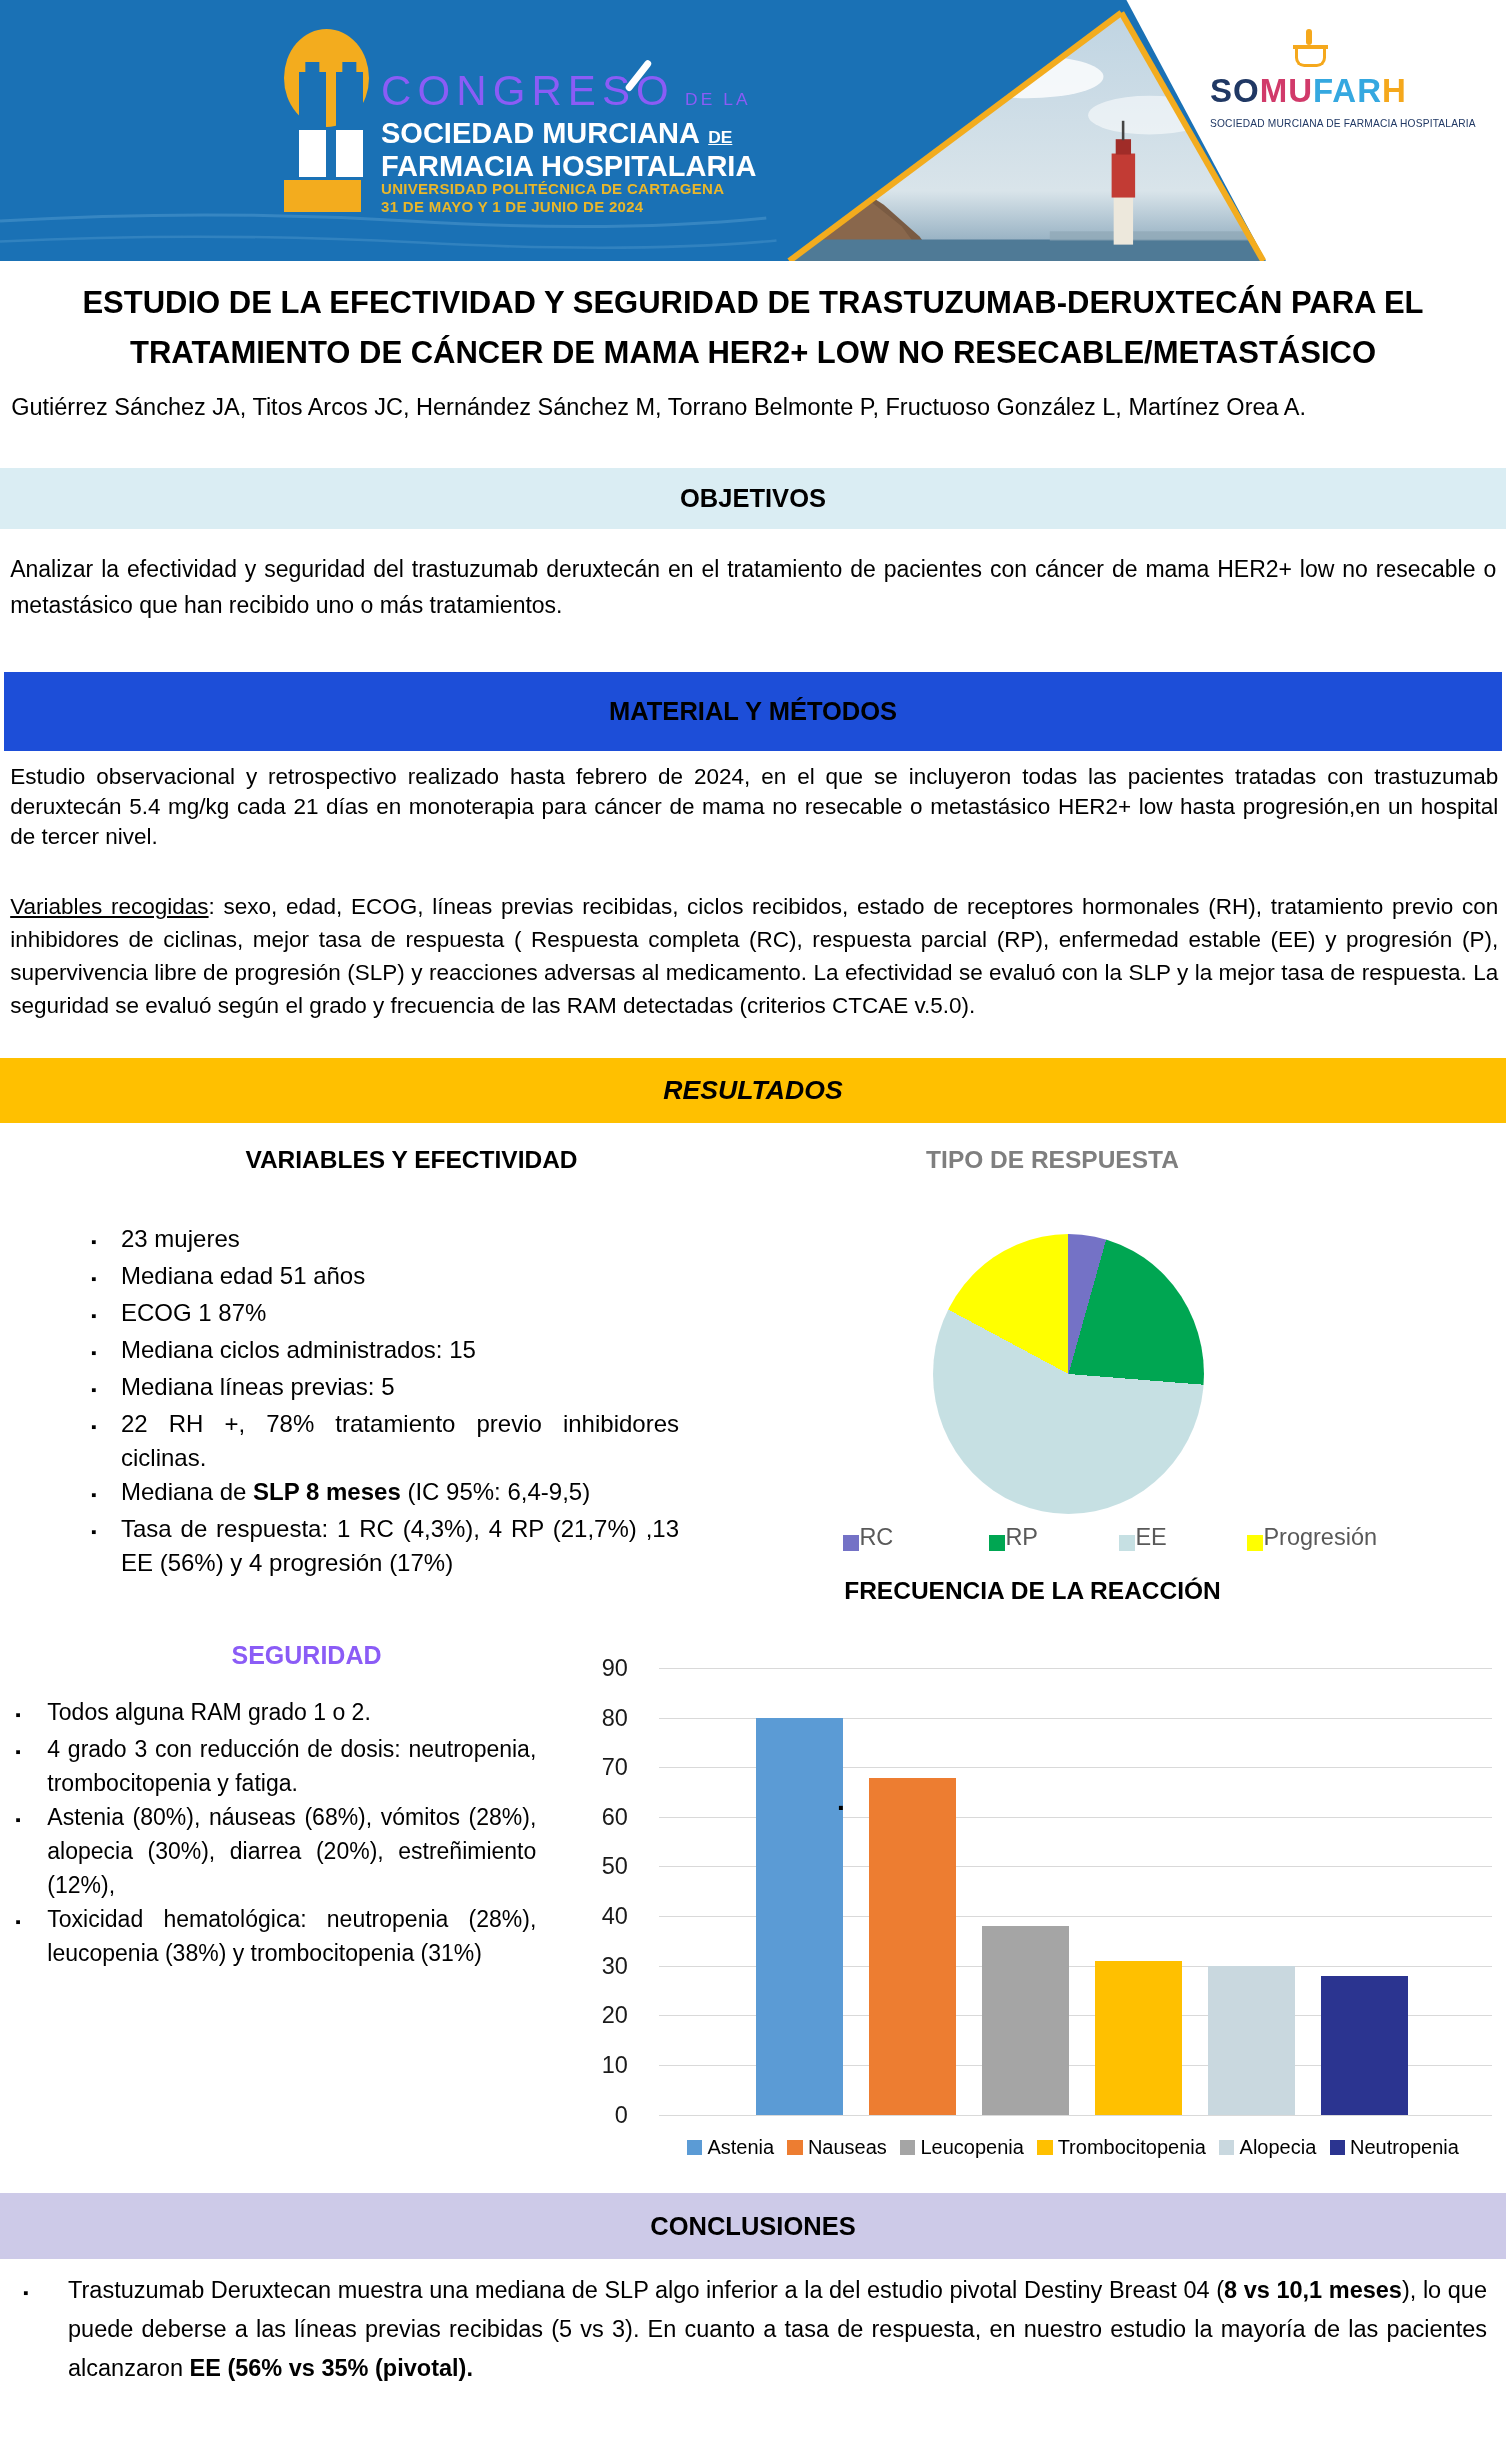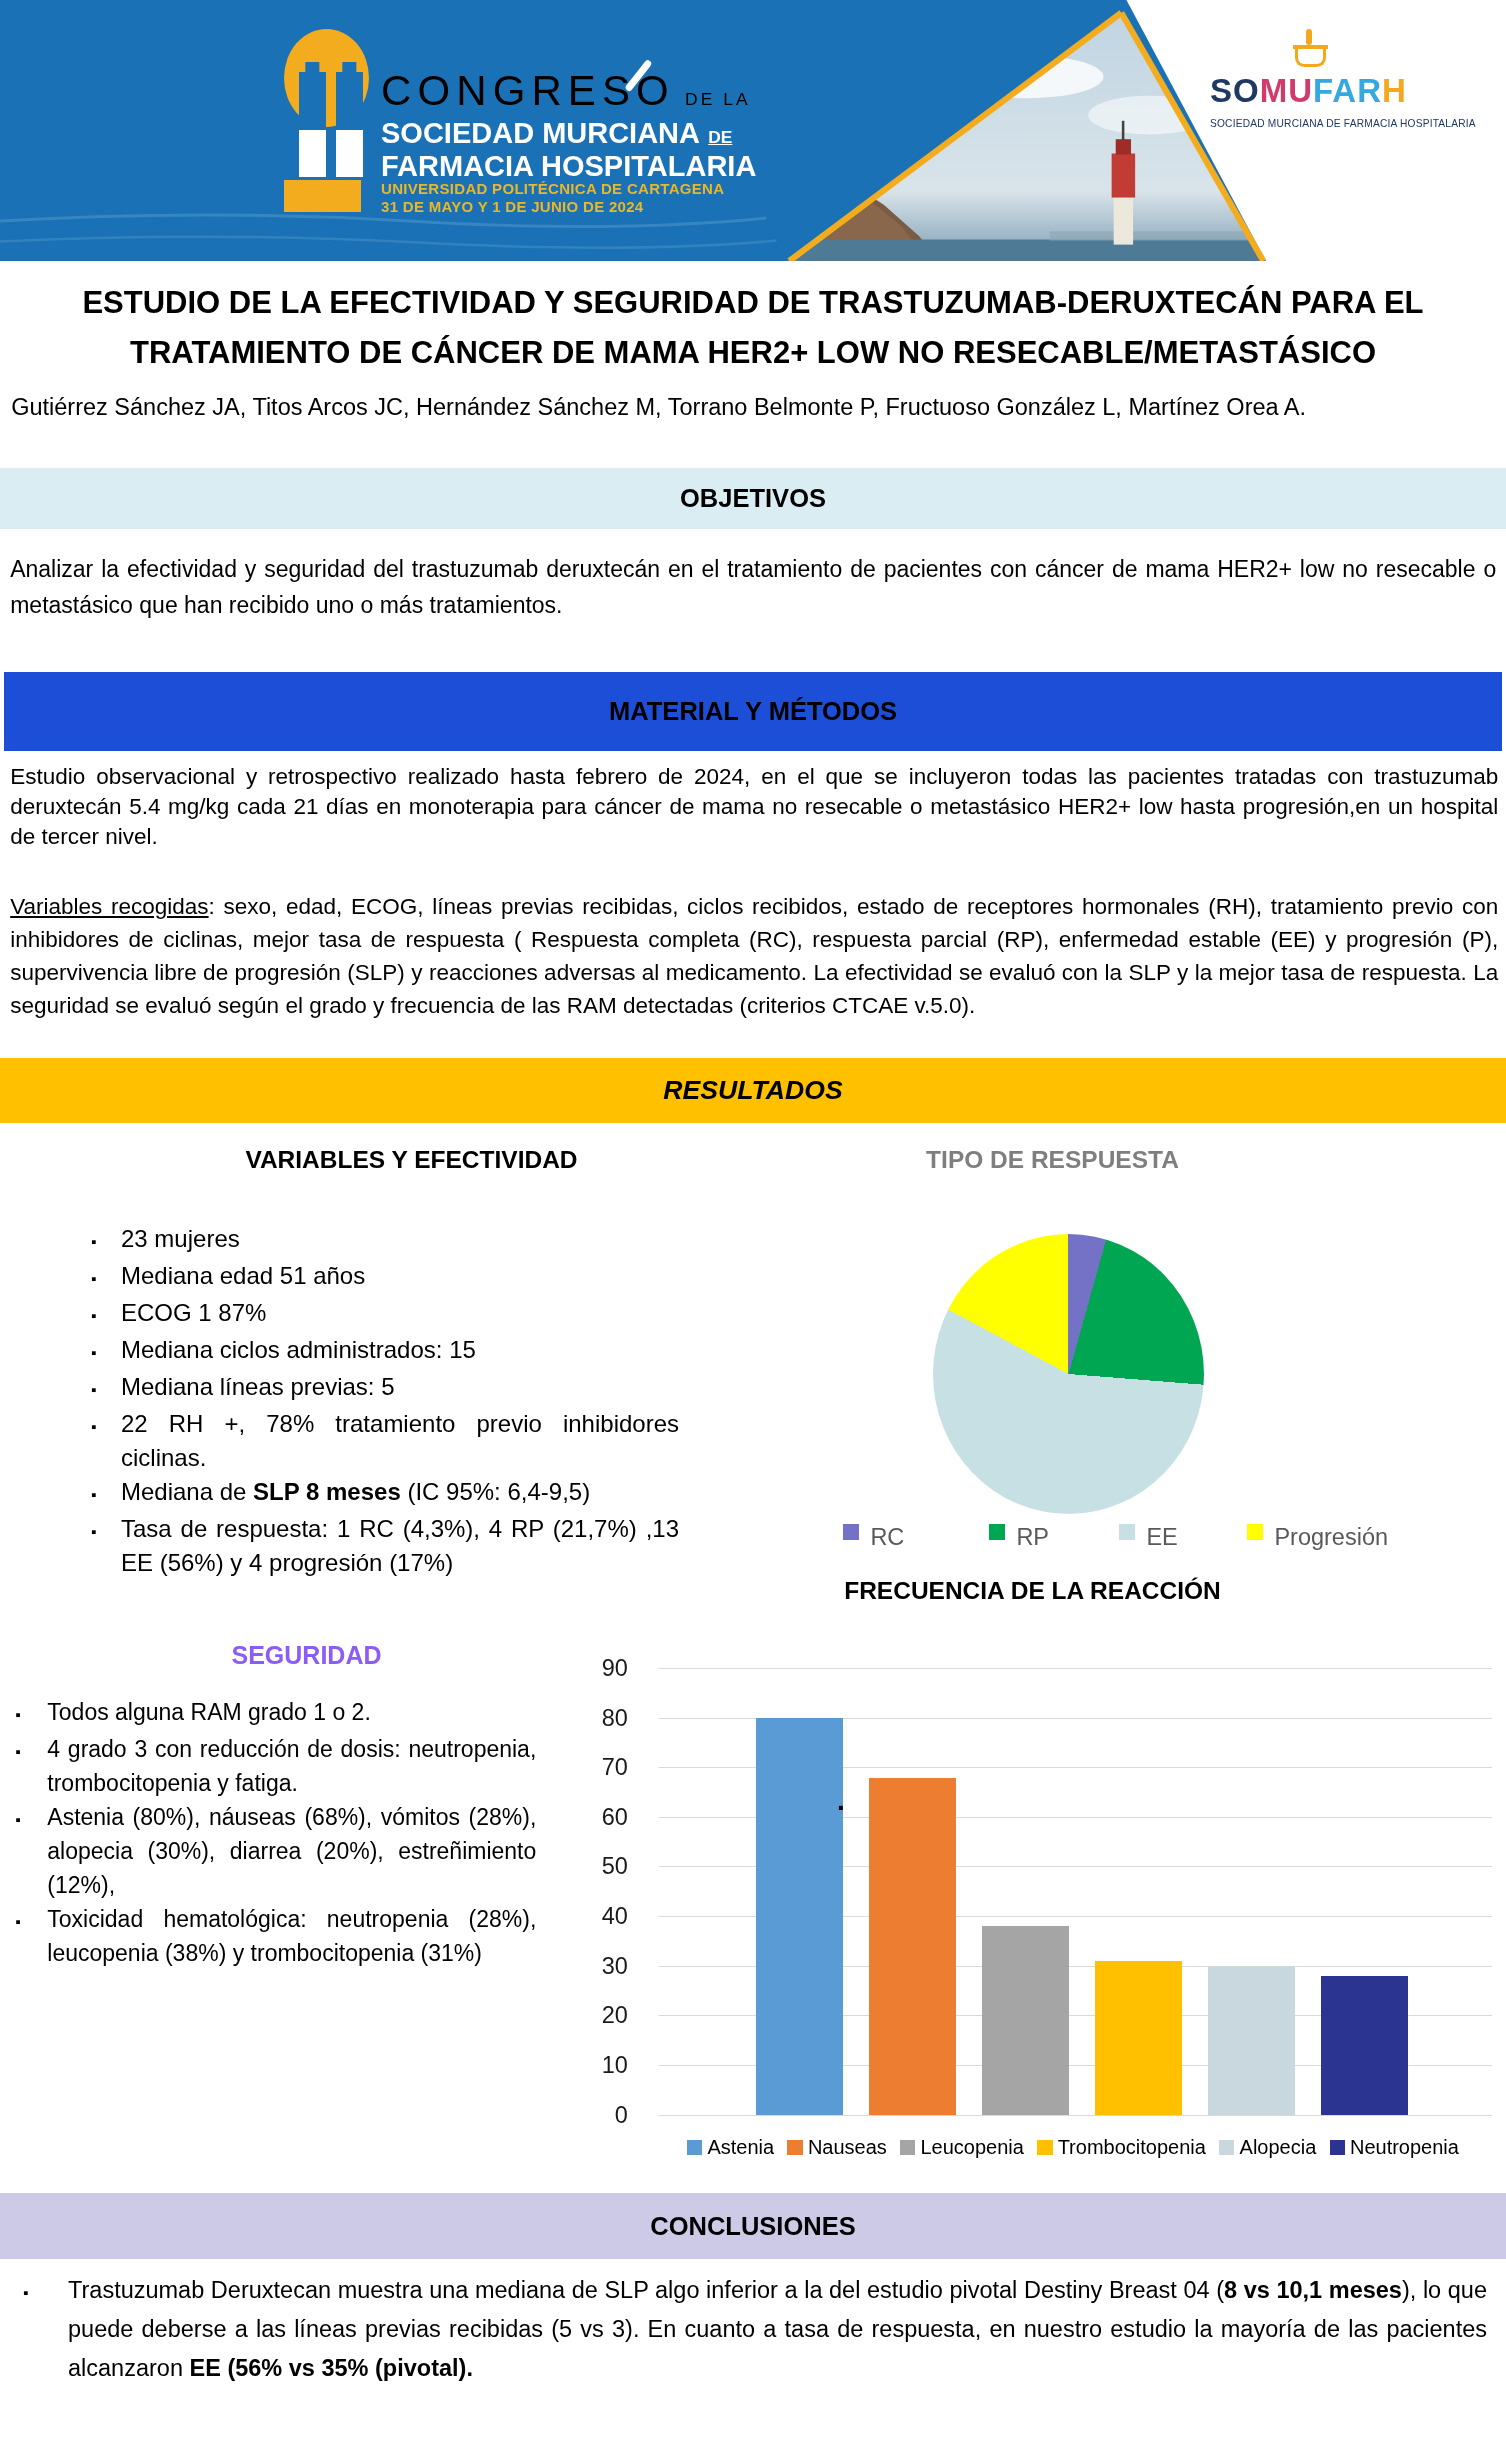"CONGRESO DE LA" .congreso { color: #000000 -> #8b5cf6 }
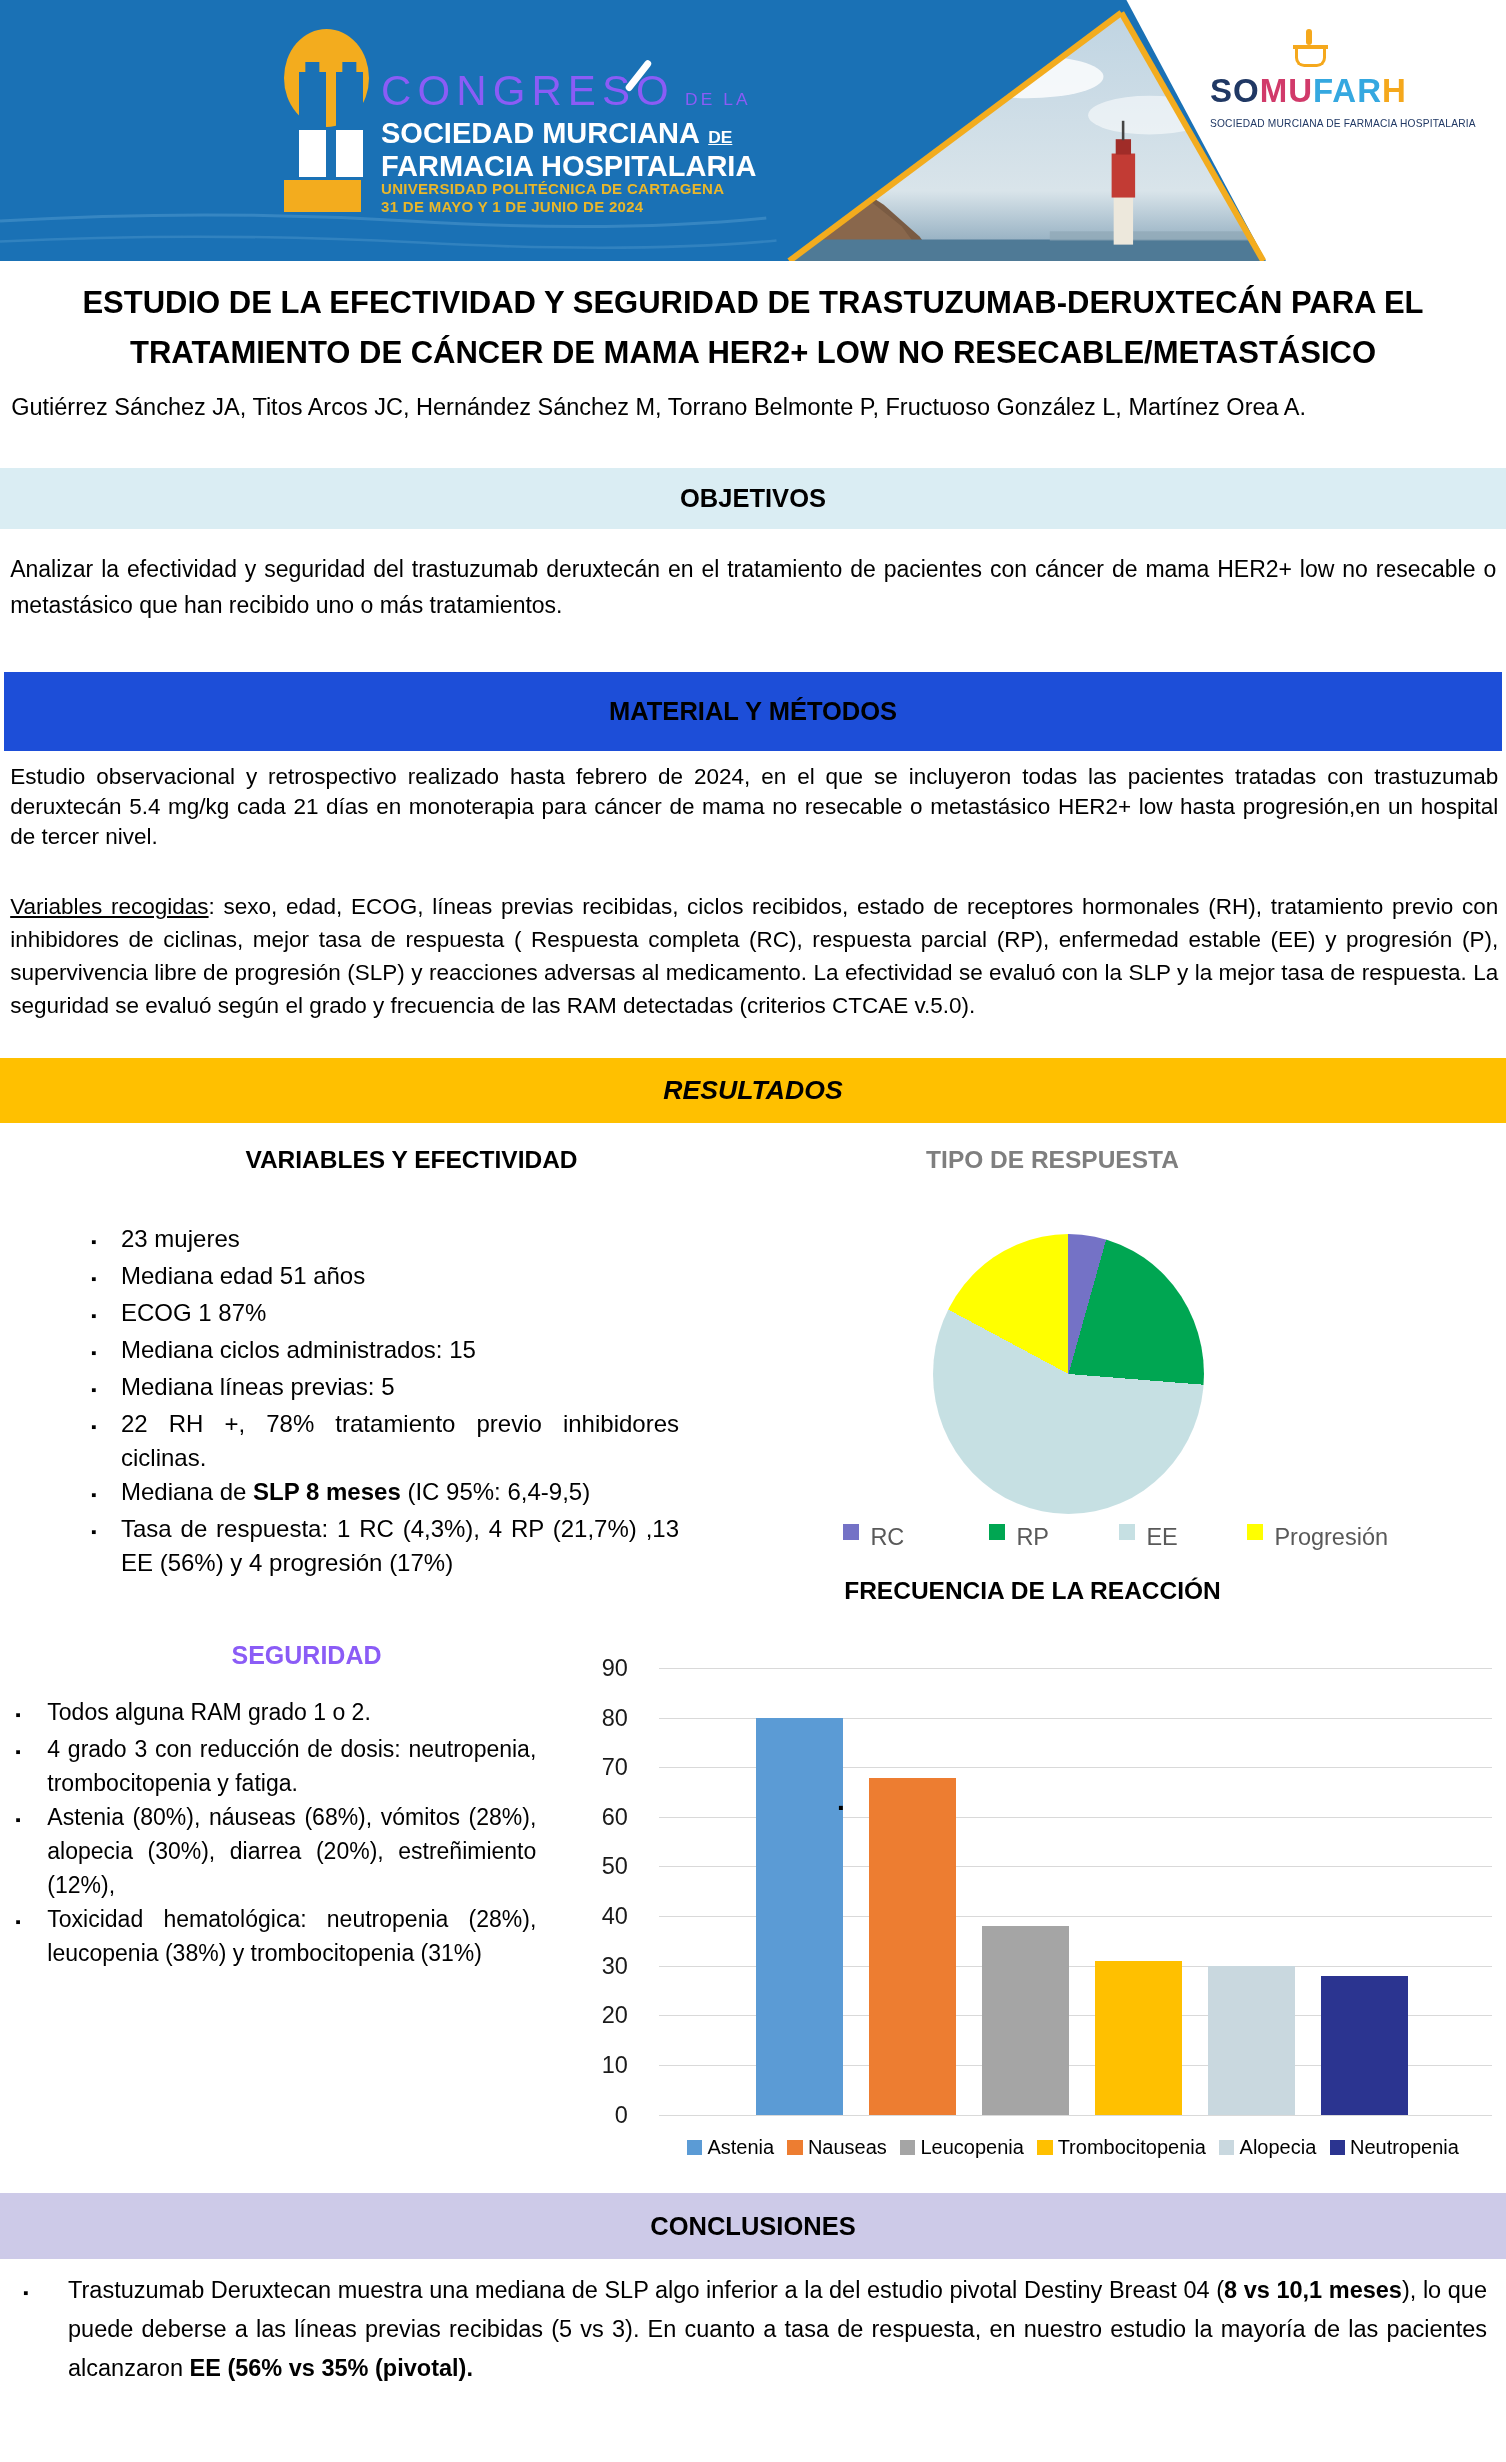"RC" .pieleg-item { align-items: flex-start -> flex-end; gap: 11px -> 0 }
